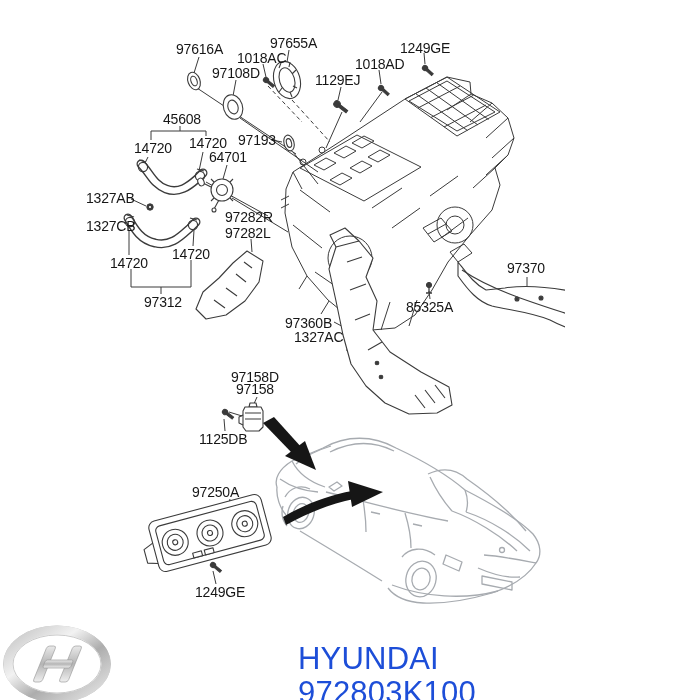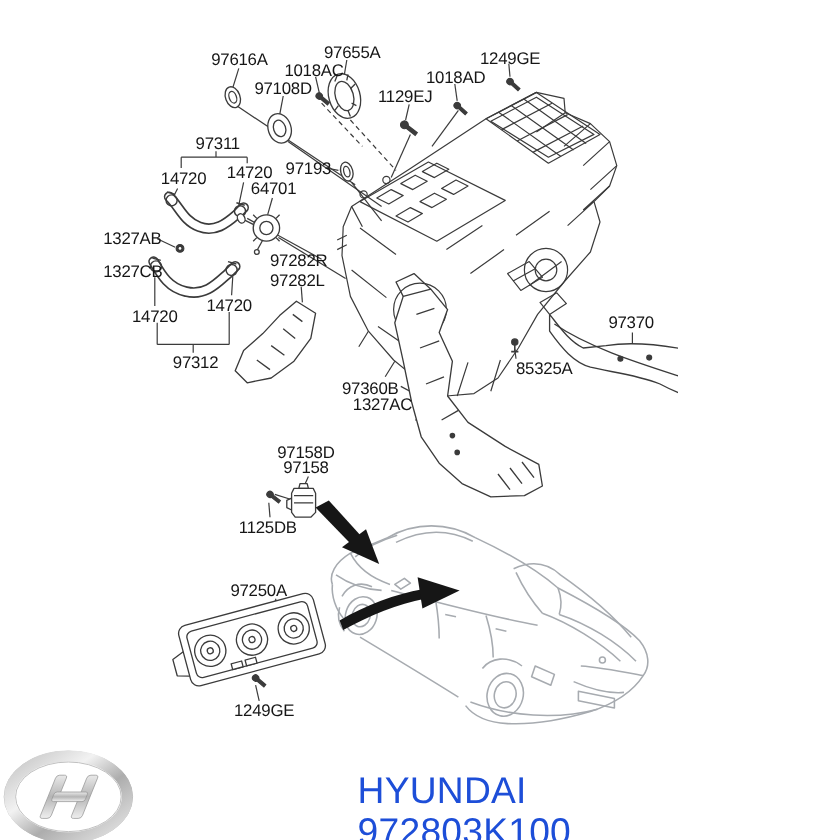"97311" div.lbl { text: 97311 -> 45608 }
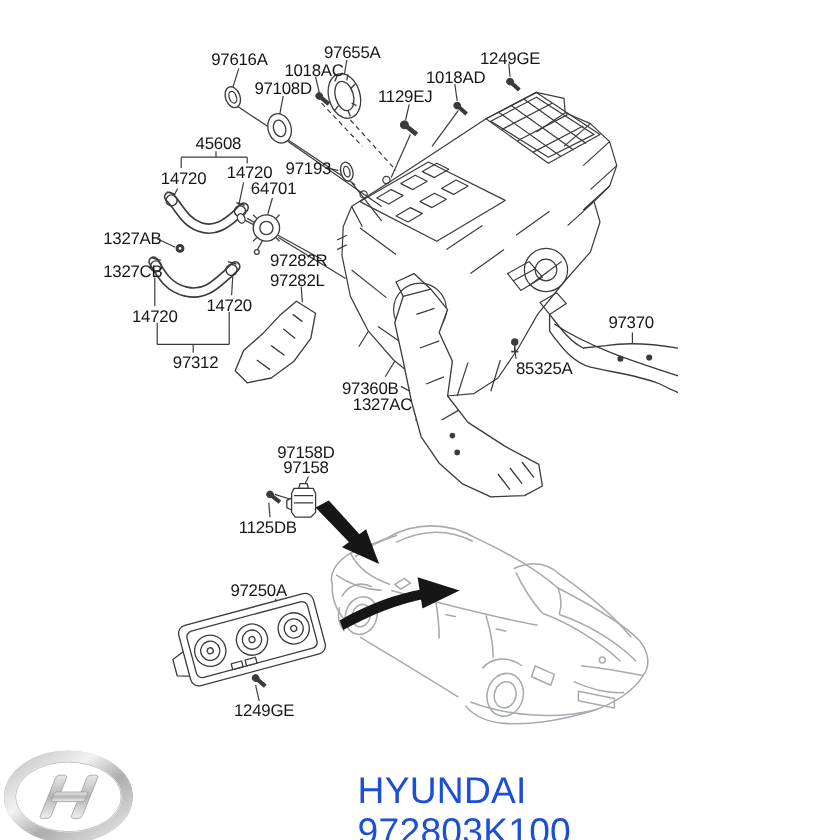"85325A" div.lbl { left: 430px -> 406px }
